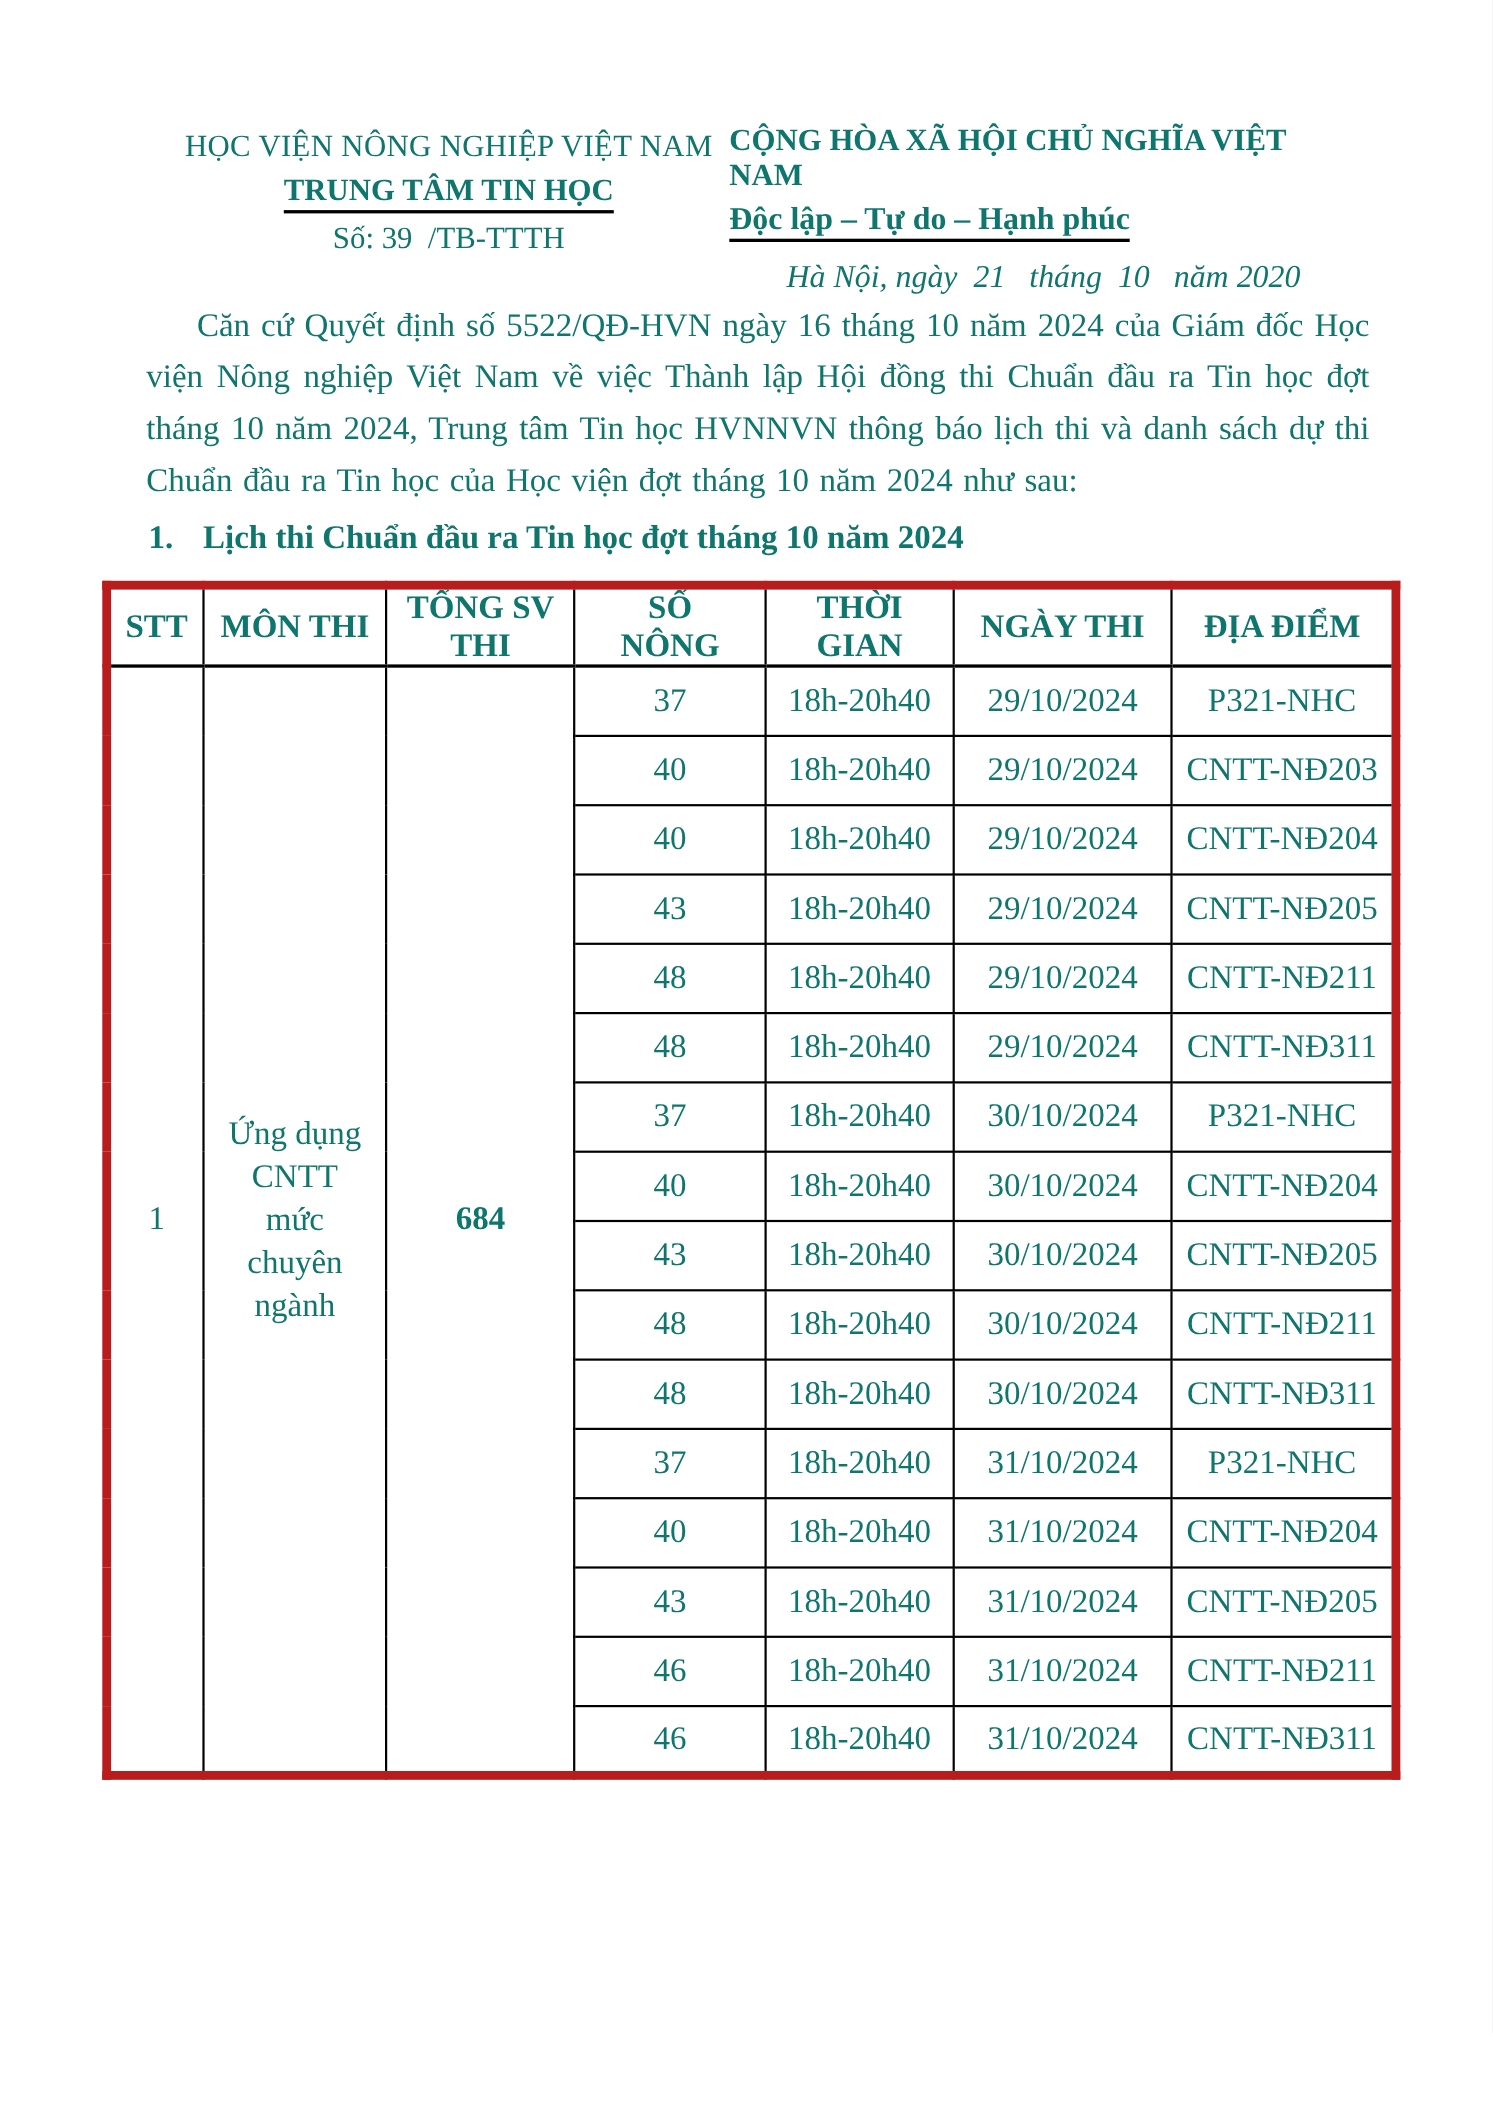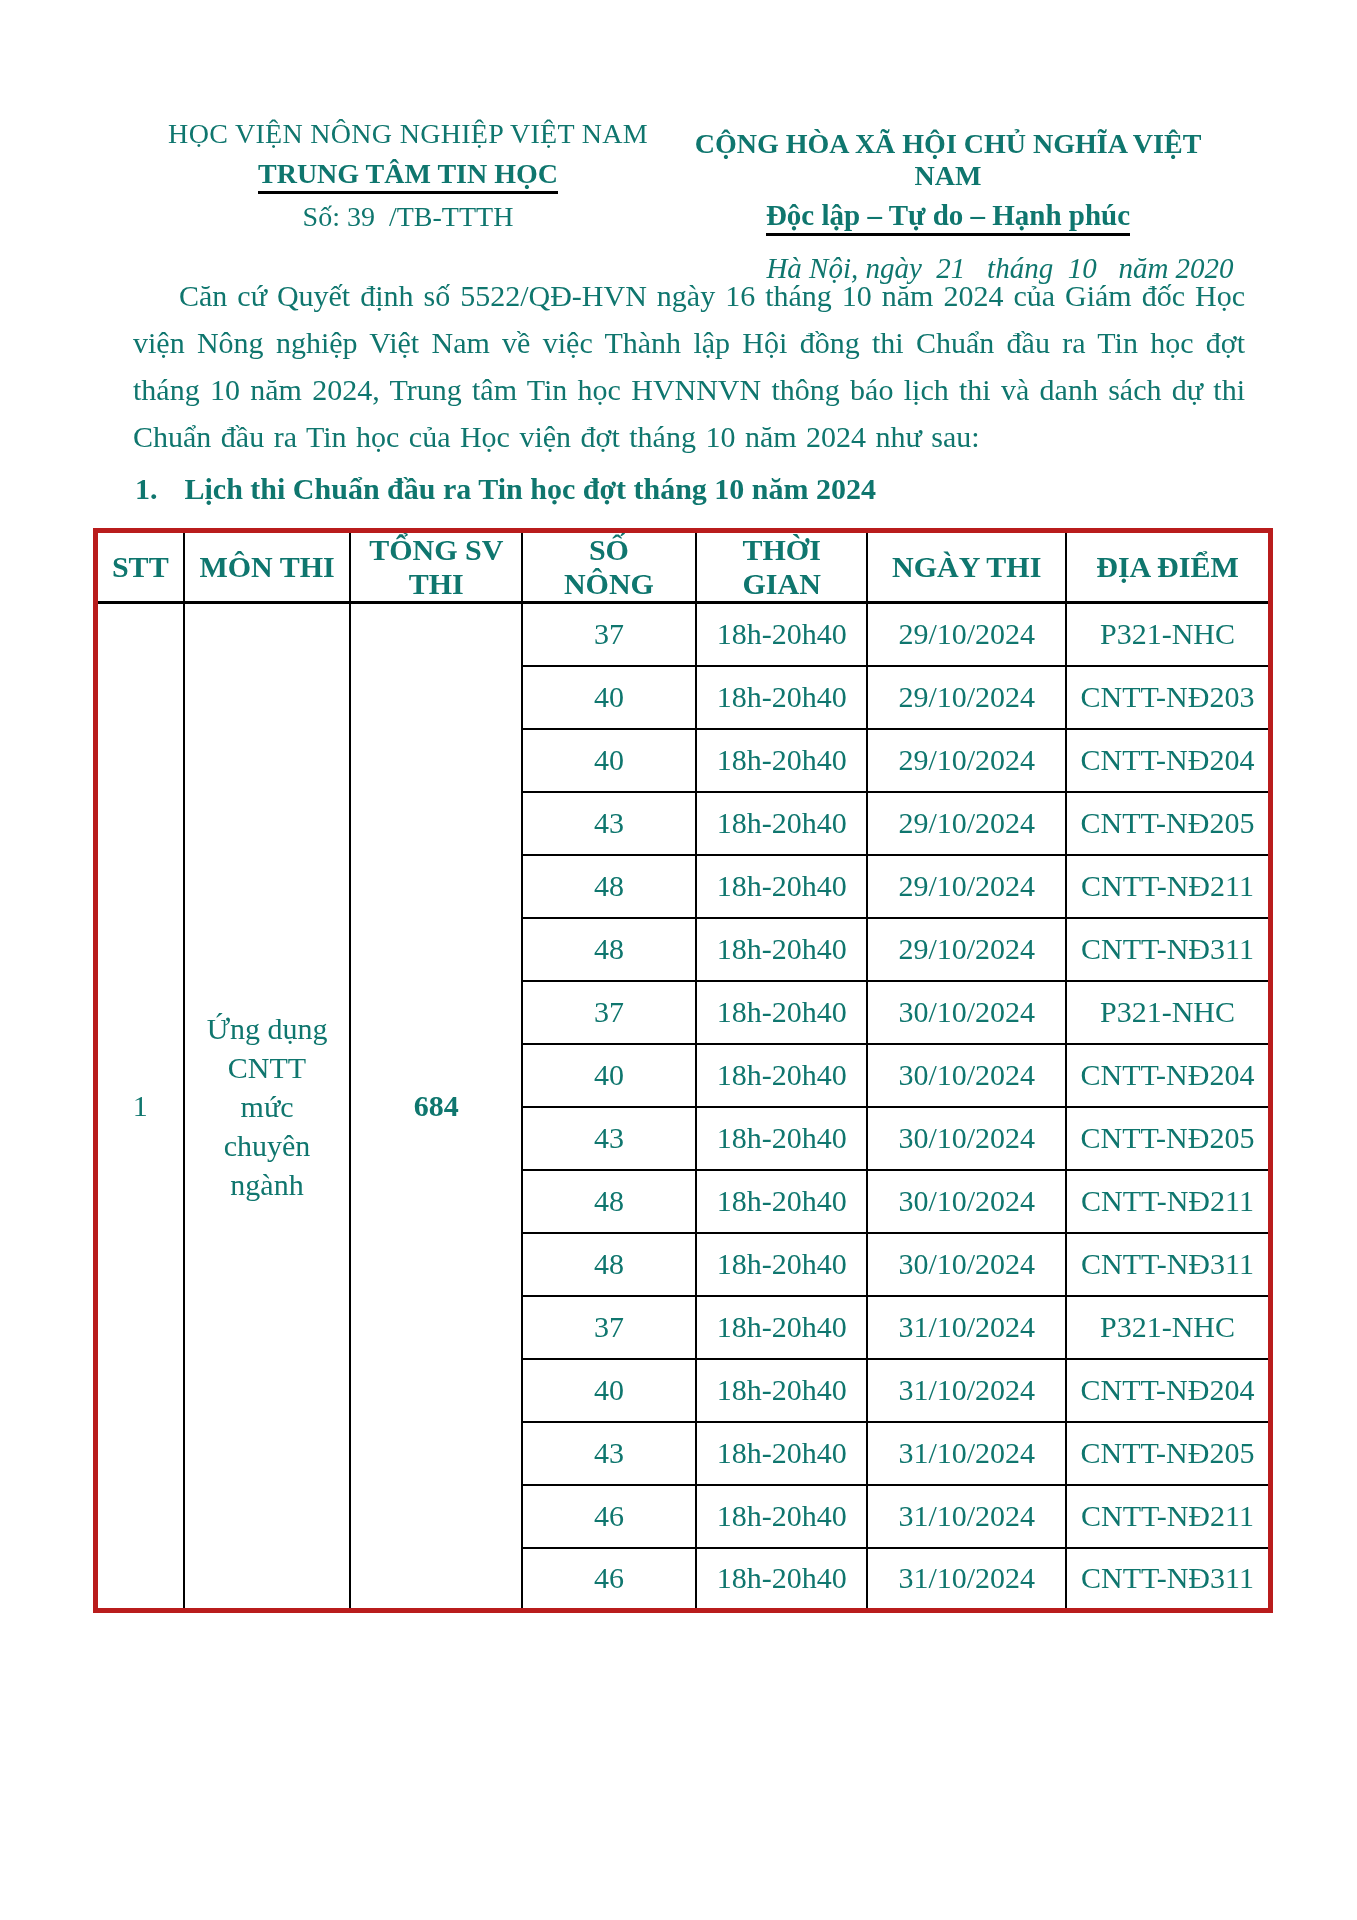"CỘNG HÒA XÃ HỘI CHỦ" .lh-right { text-align: center -> left; top: 16px -> 0 }
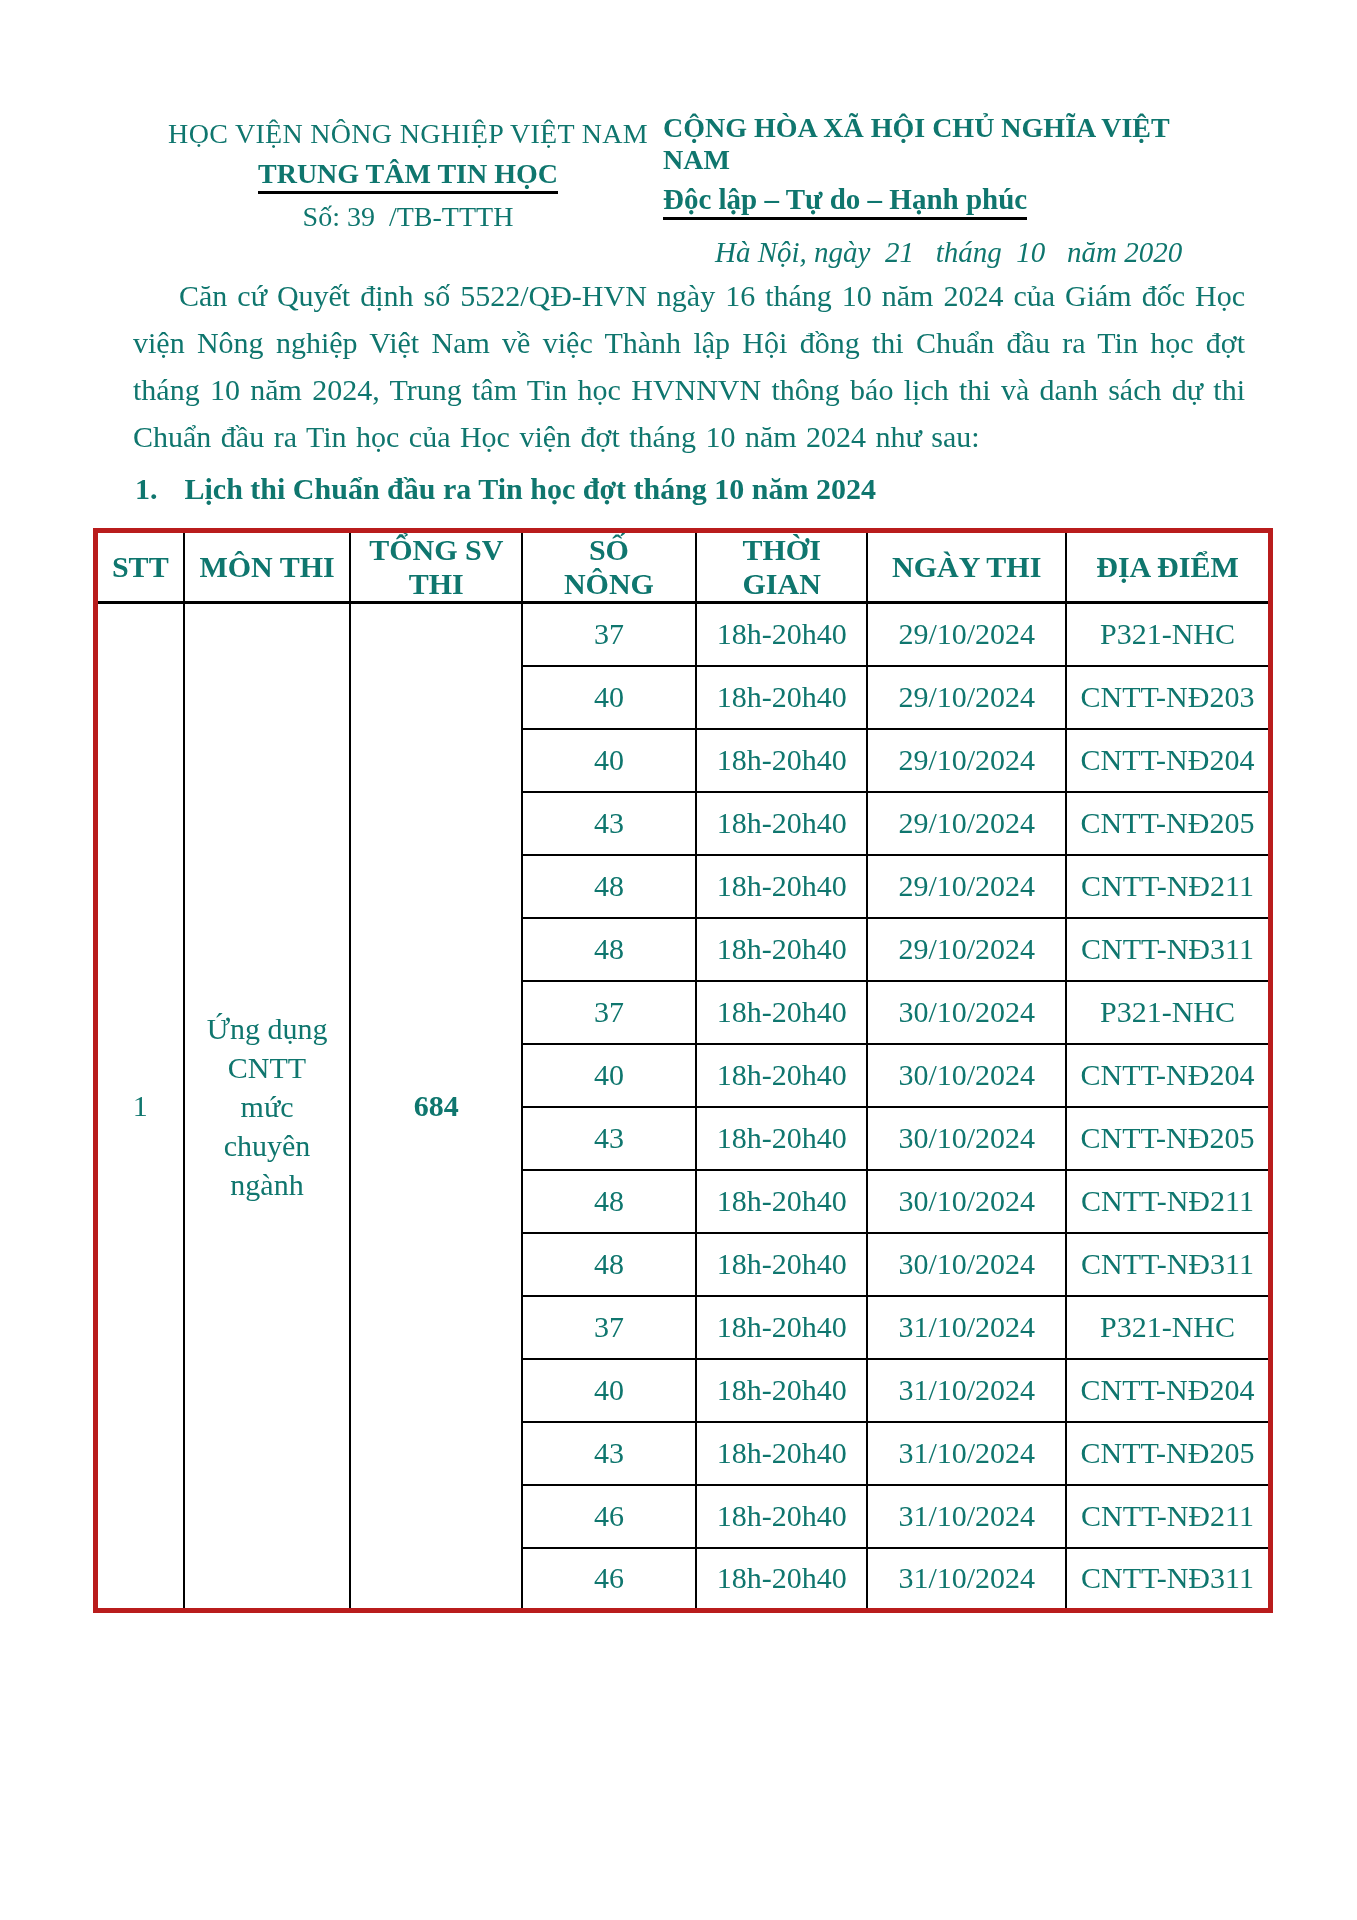"STT" table.schedule { border: 5px solid #b91c1c -> 8px solid #b91c1c }
